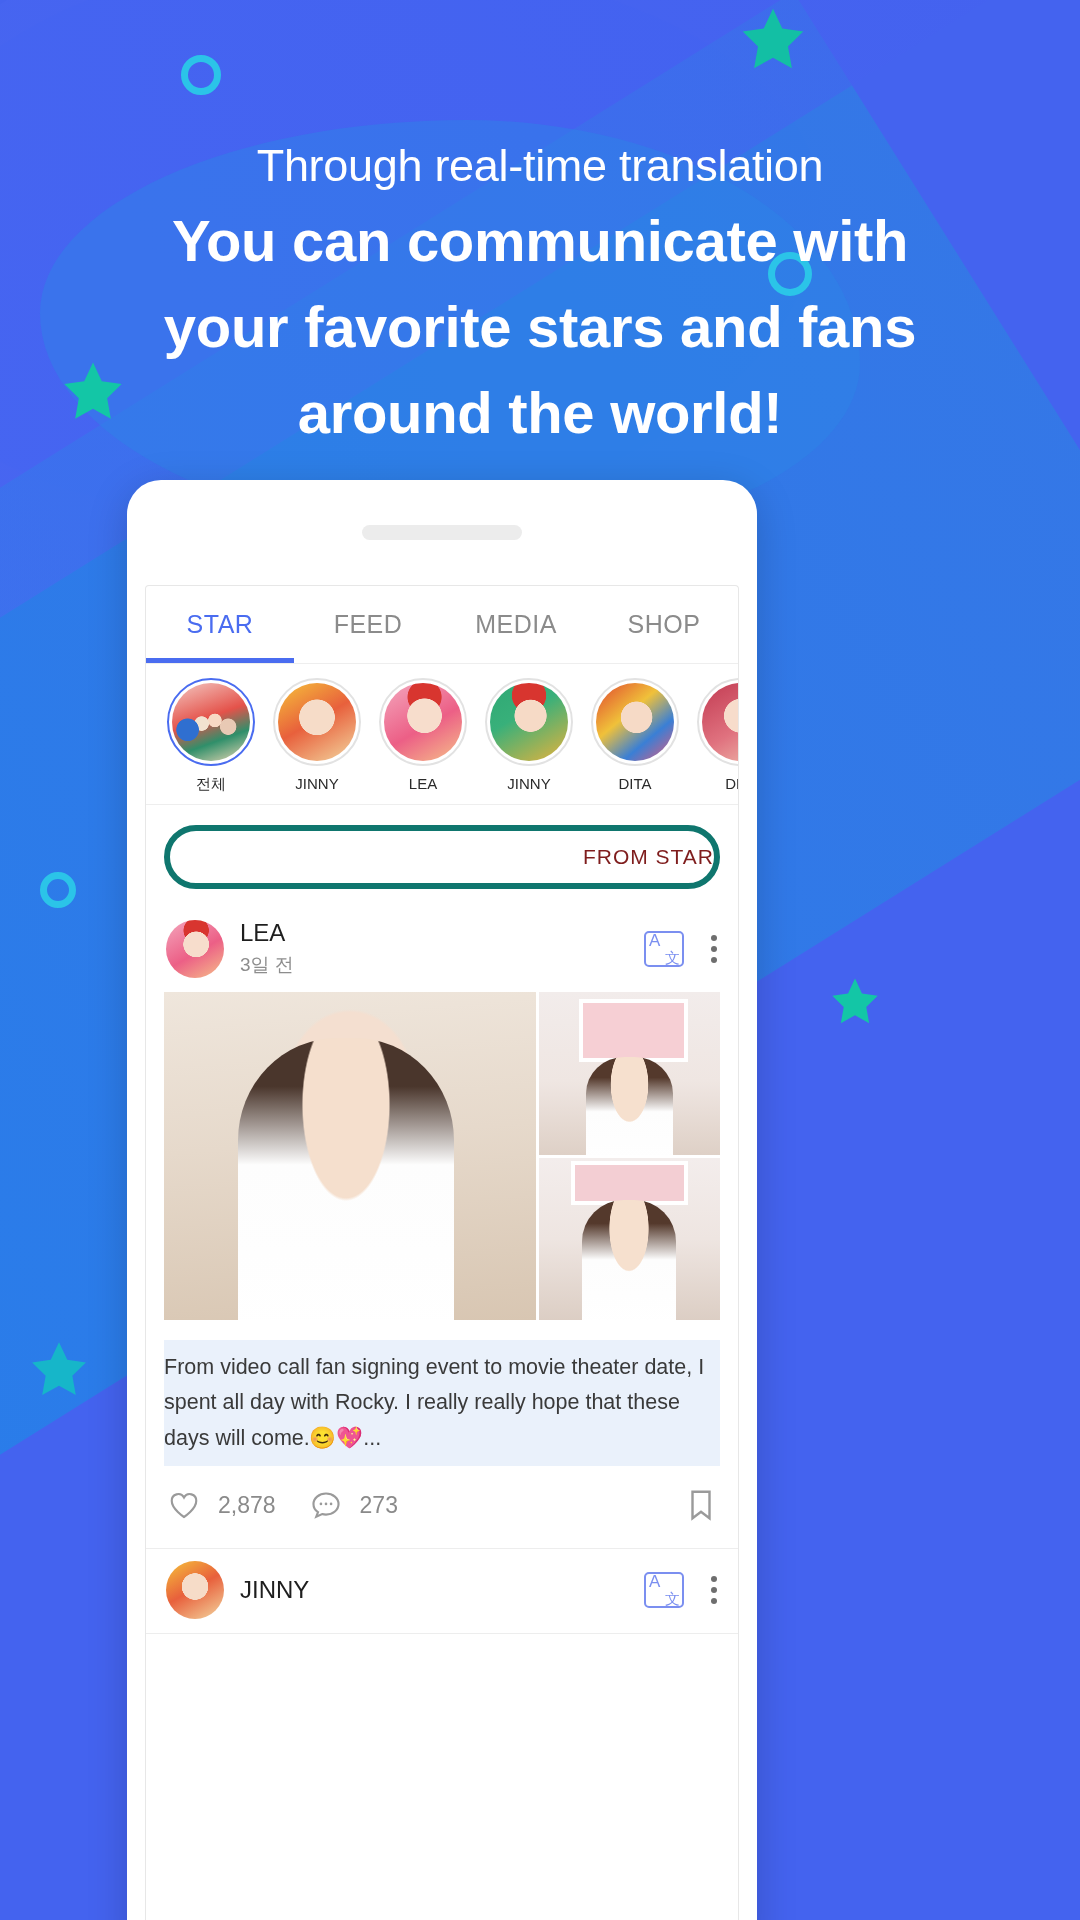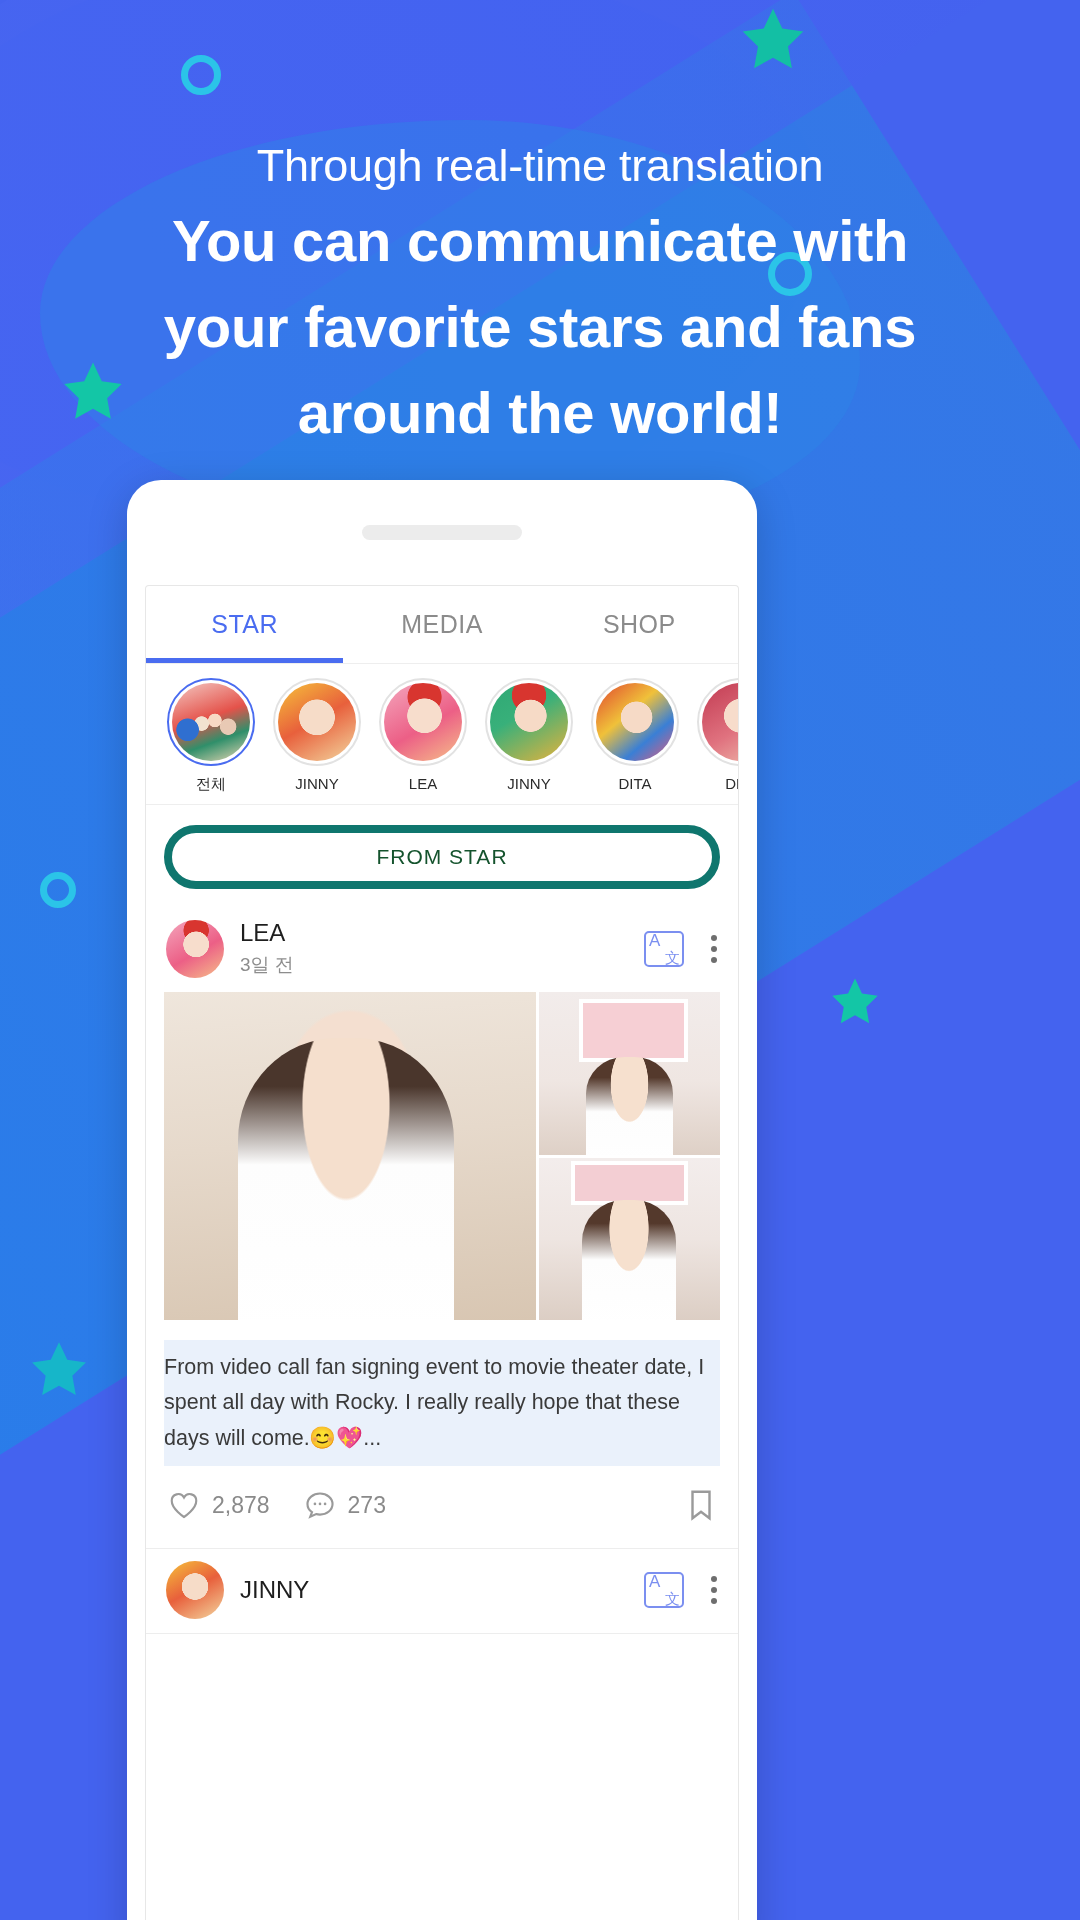"FEED" div.tab { html: none -> <div> <span>FEED</span> </div> }
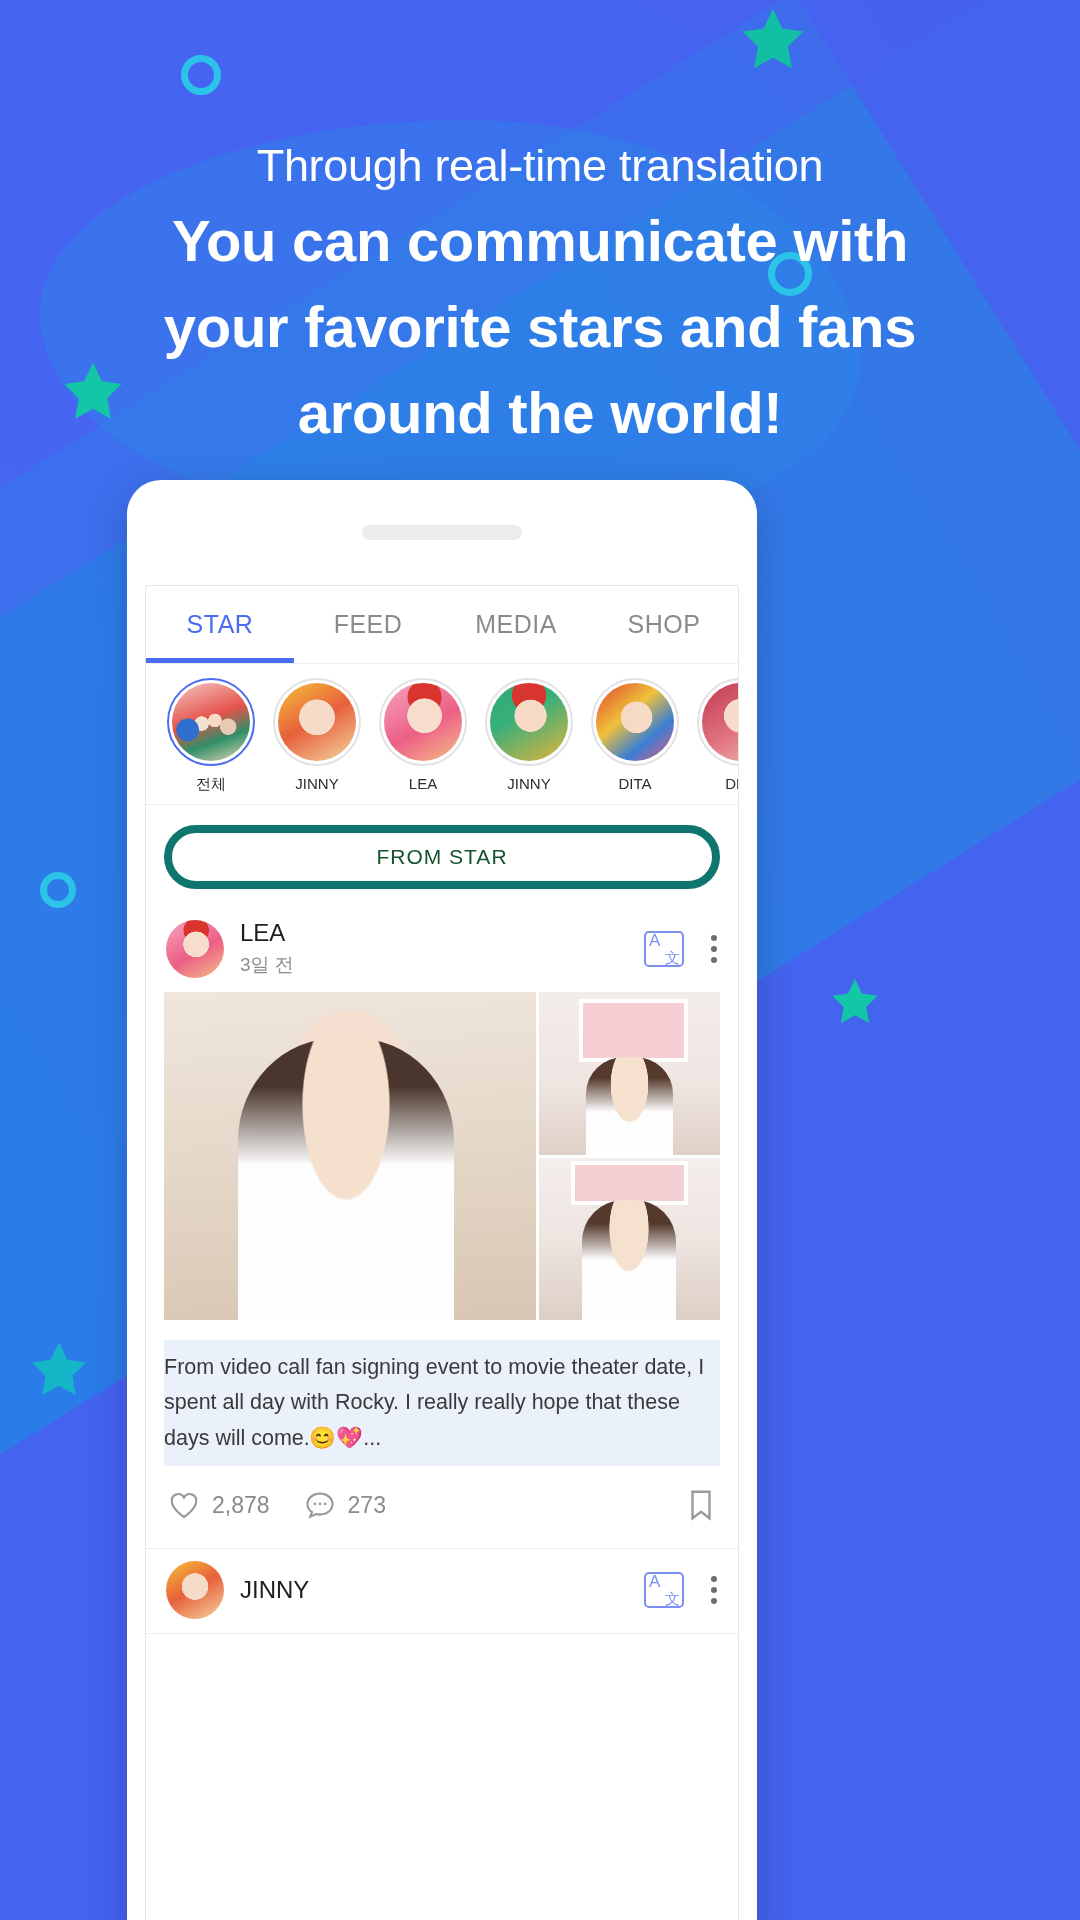"FROM STAR" .seg-btn.active { border: 8px solid #0f766e -> 6px solid #0f766e; color: #14532d -> #7f1d1d; justify-content: none -> flex-end }
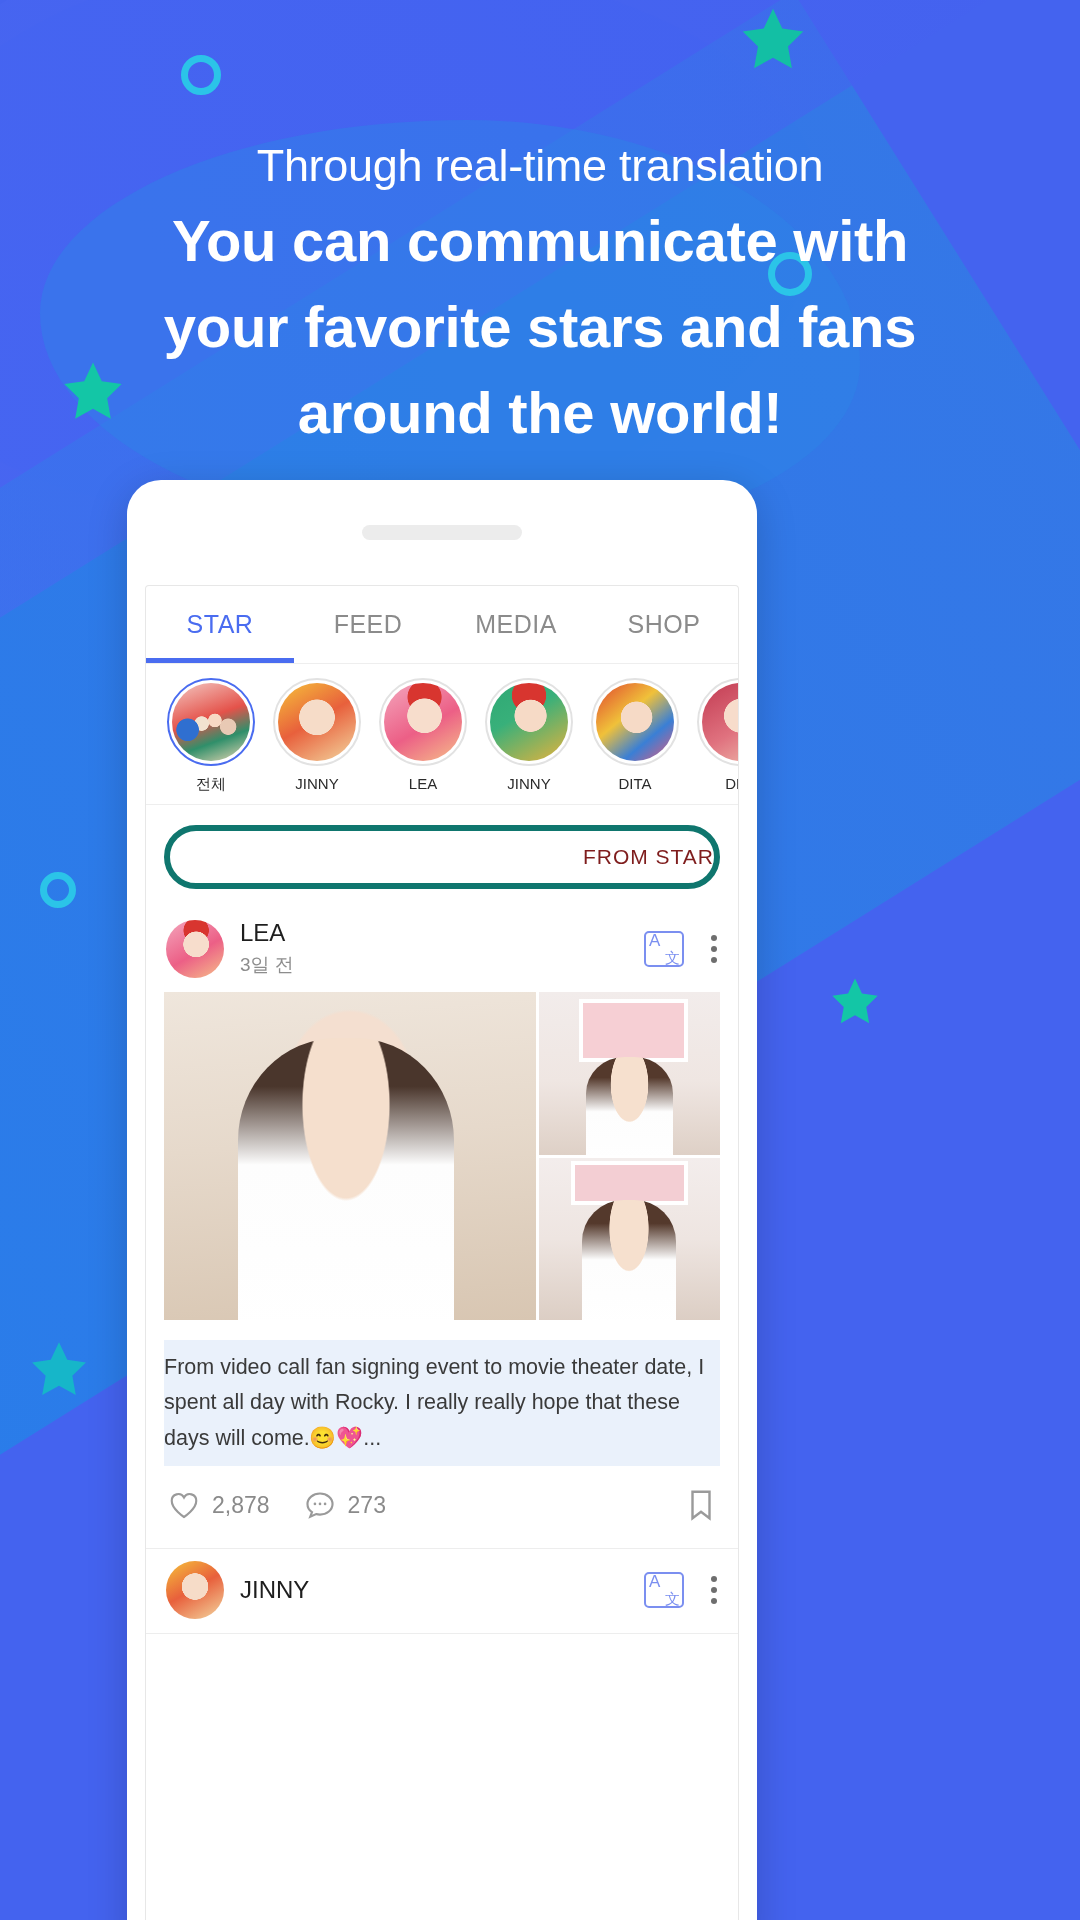"2,878" .eng-item { gap: 12px -> 18px }
